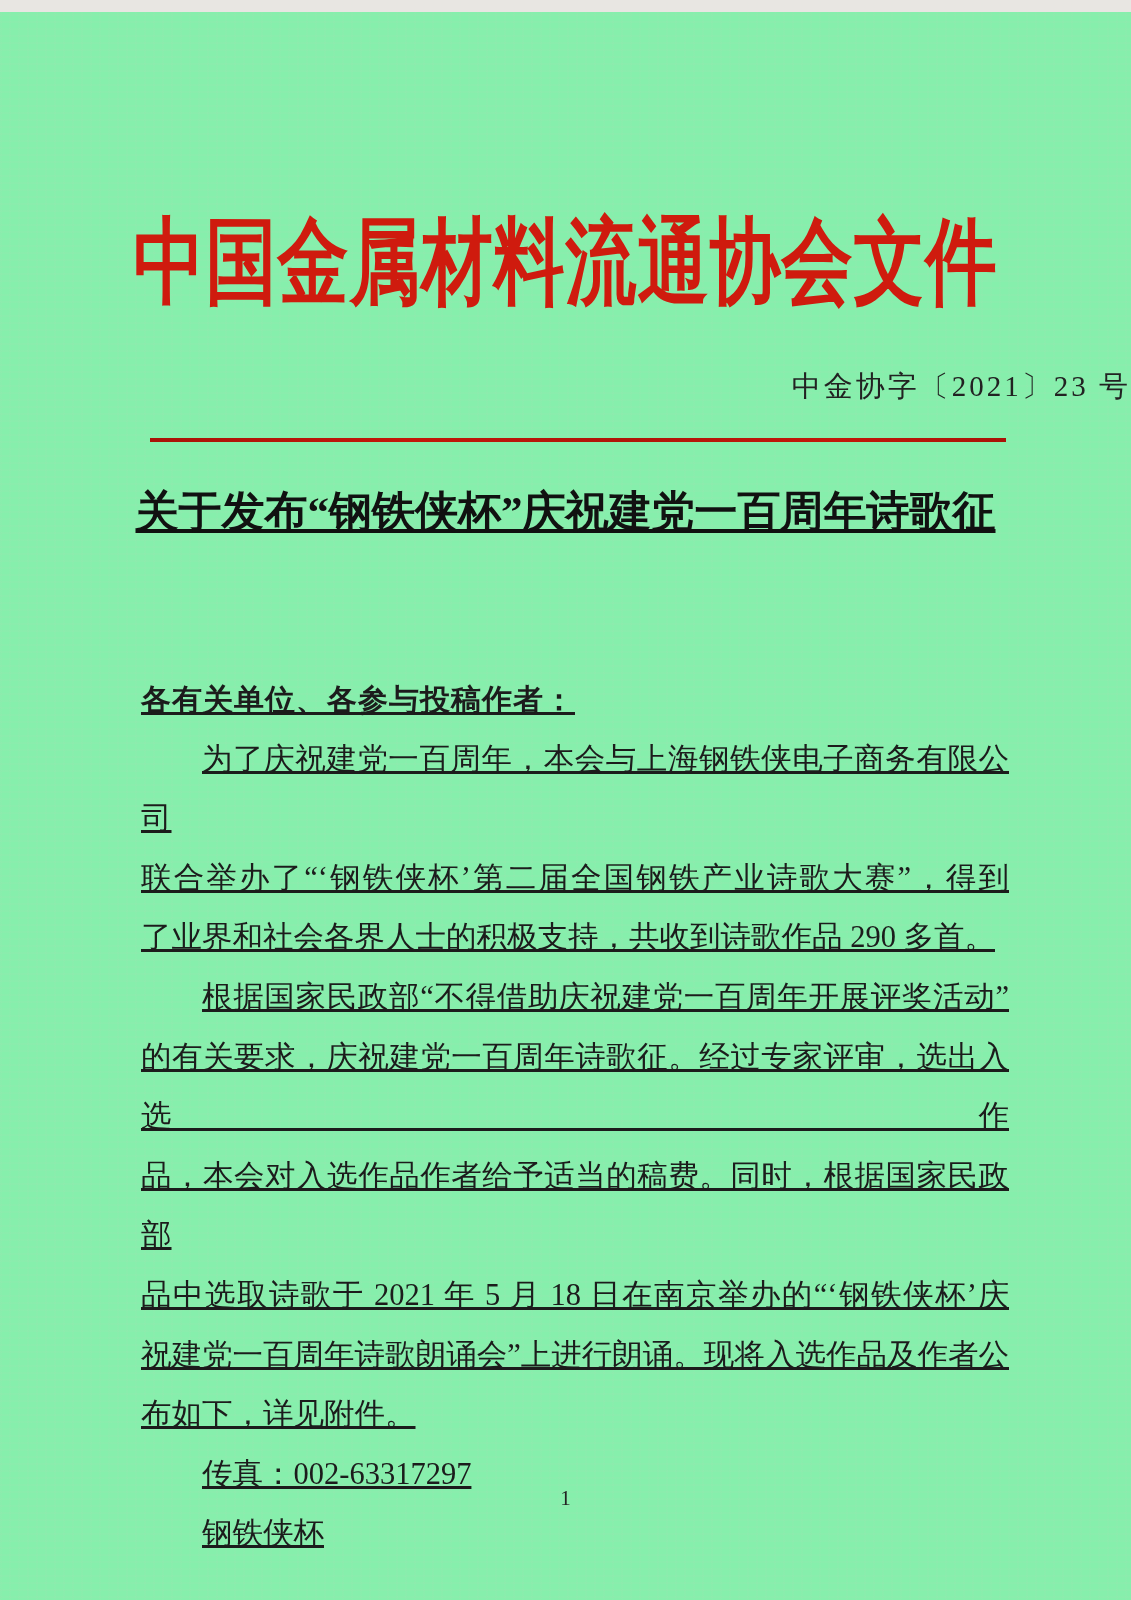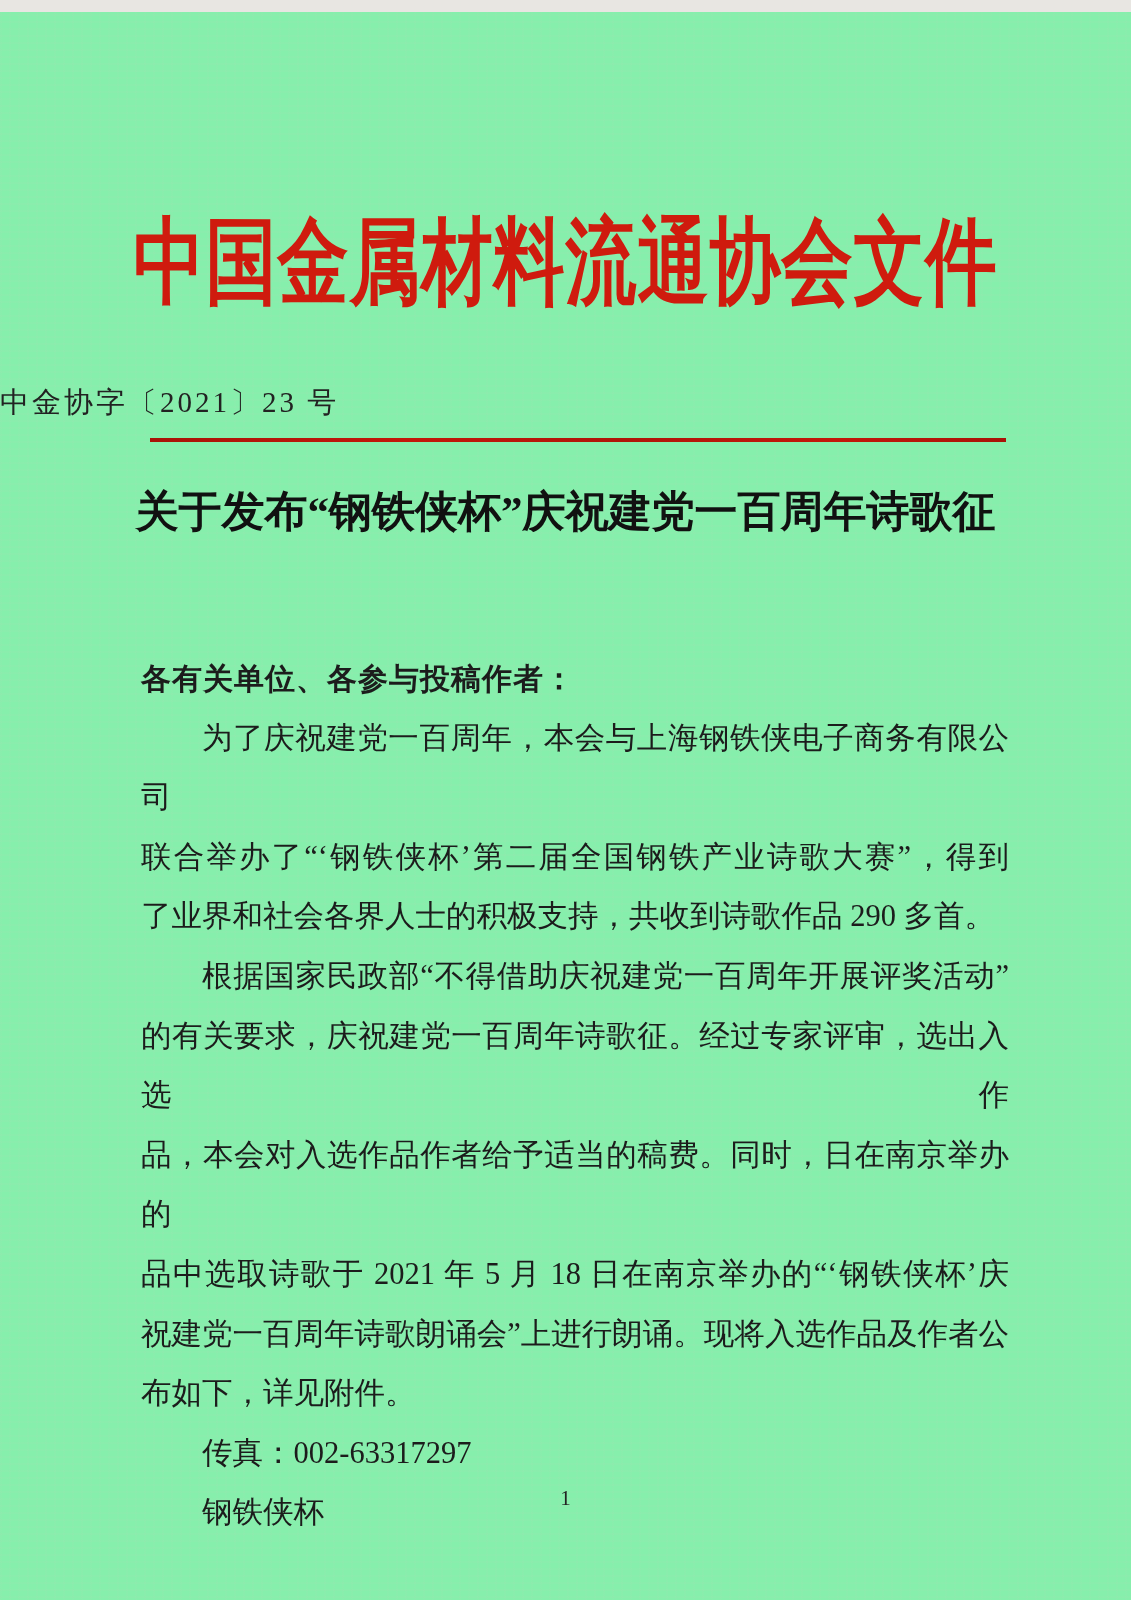"中金协字〔2021〕23 号" .doc-number { text-align: left -> right; top: 371px -> 355px }
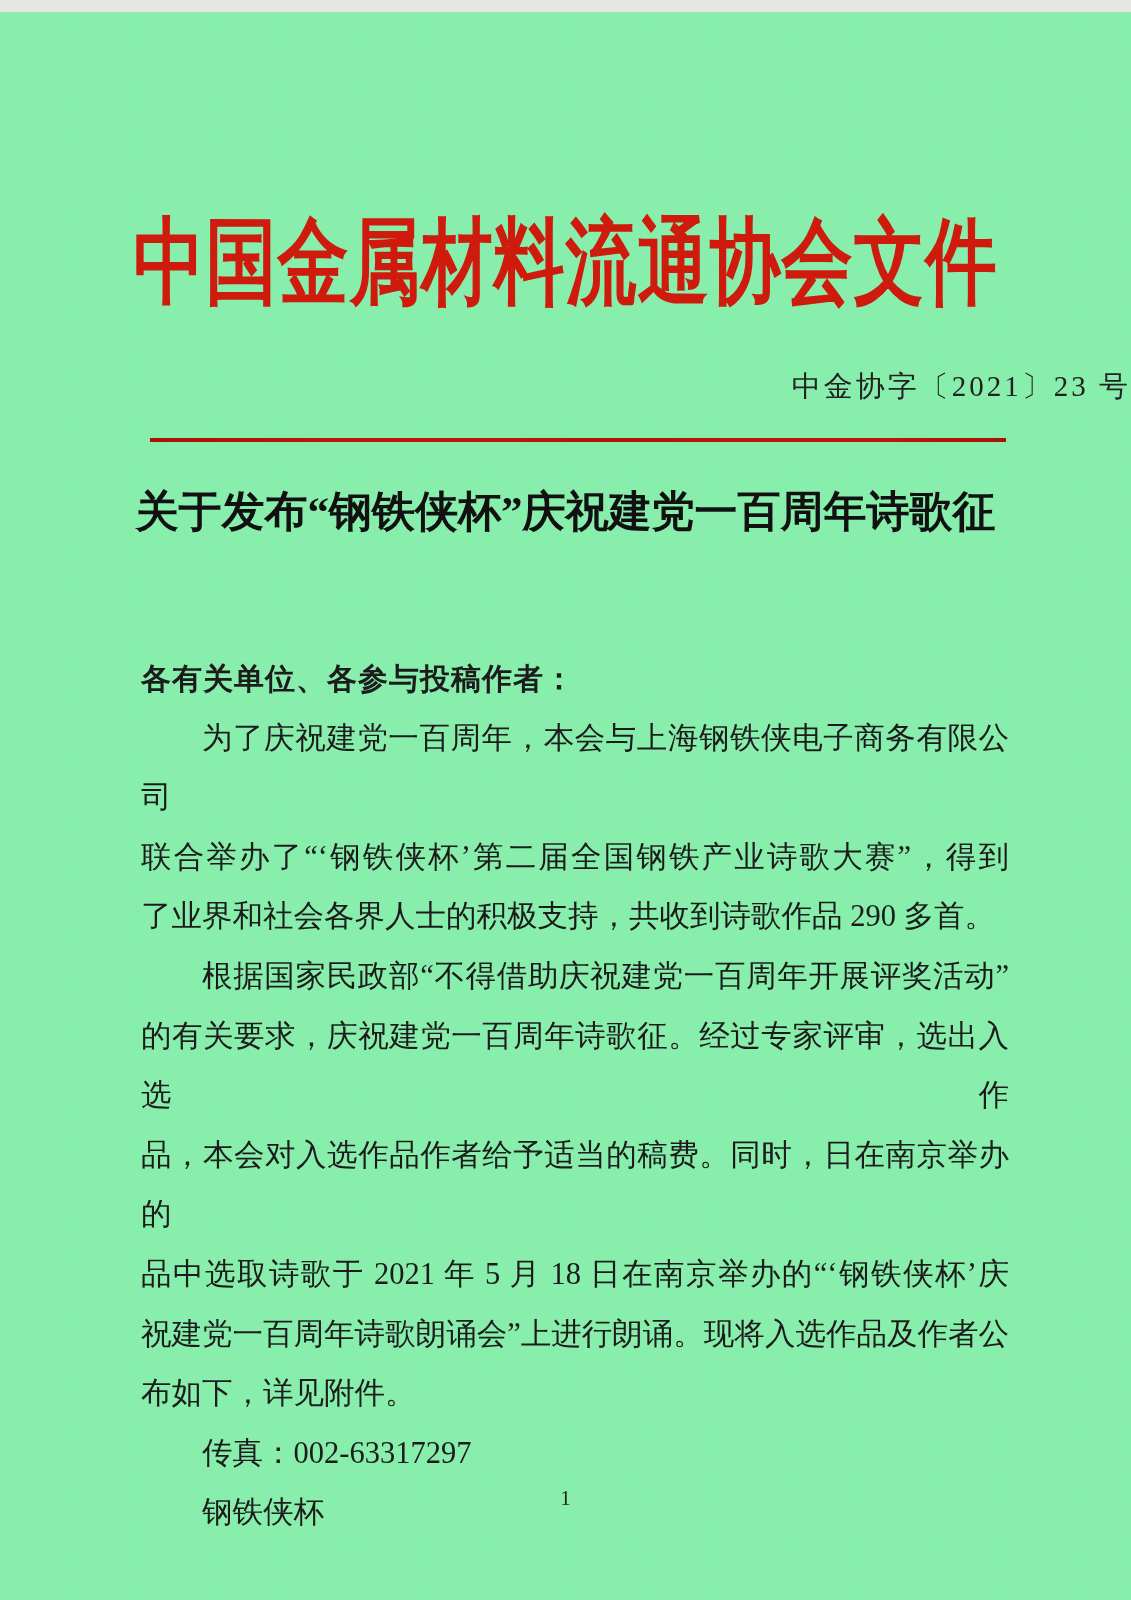"关于发布“钢铁侠杯”庆祝建党一百周年诗歌征" .line { text-decoration: none -> underline }
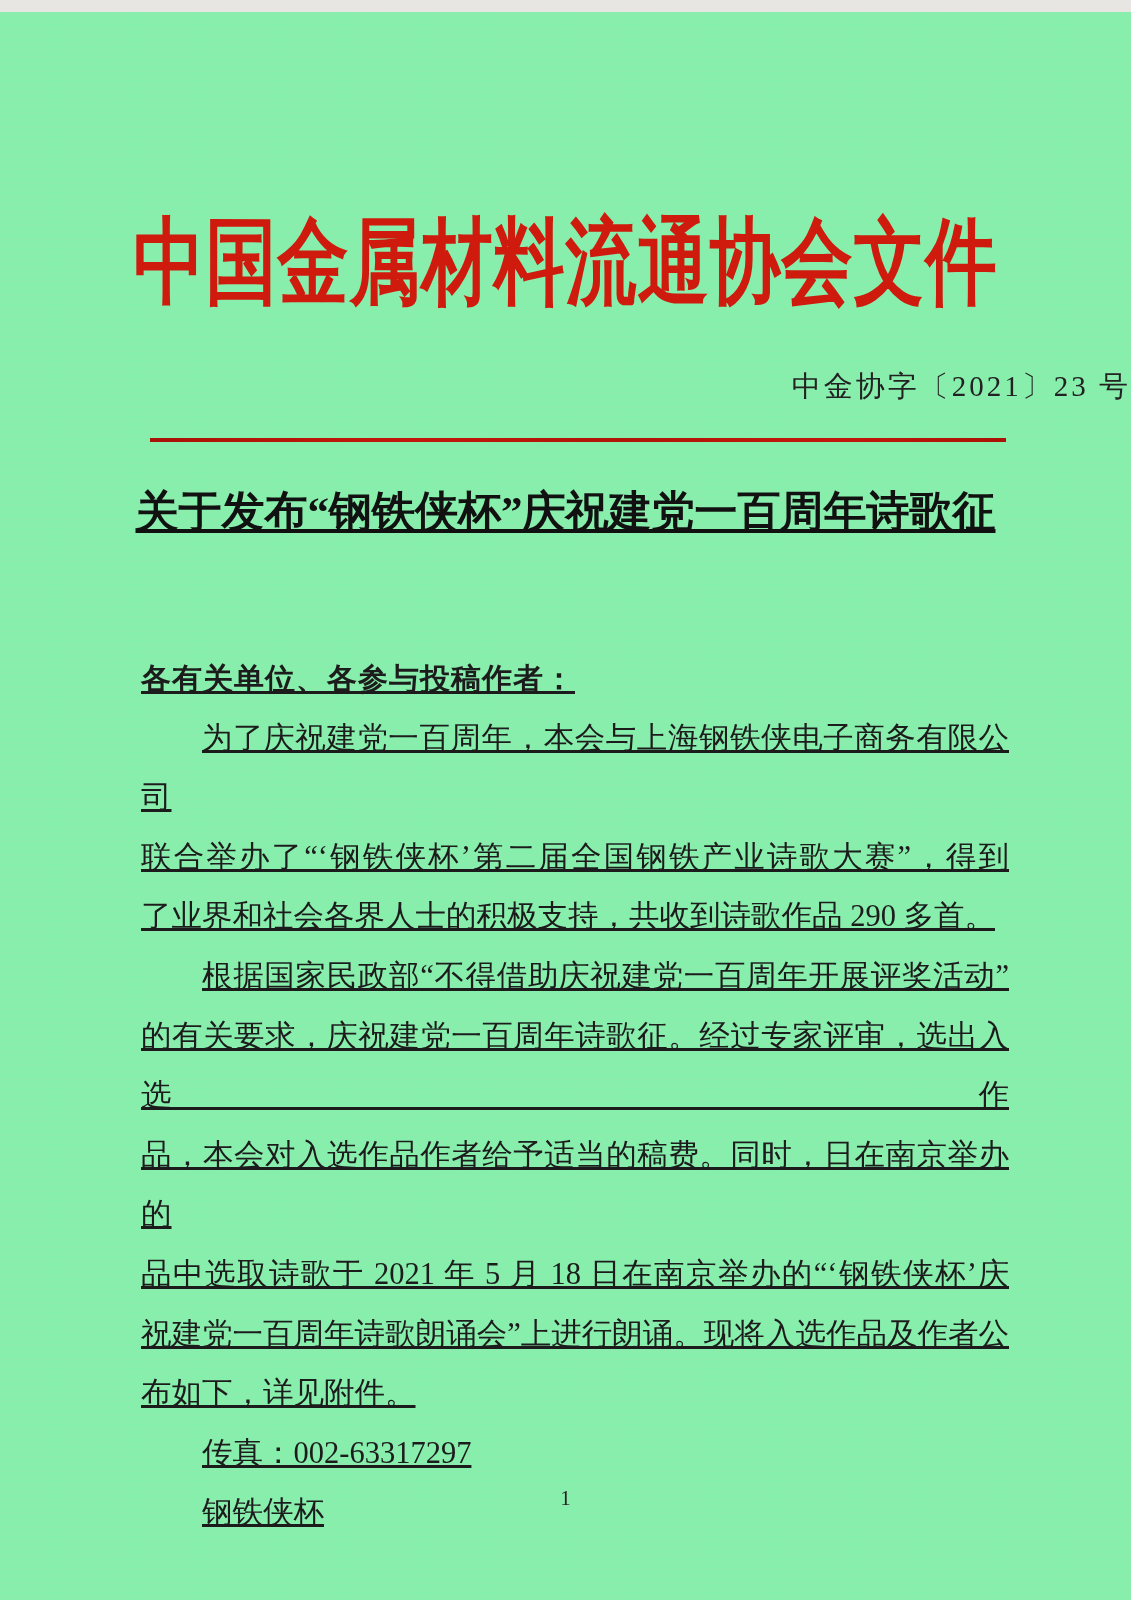"各有关单位、各参与投稿作者：" .body-block { top: 637px -> 658px }
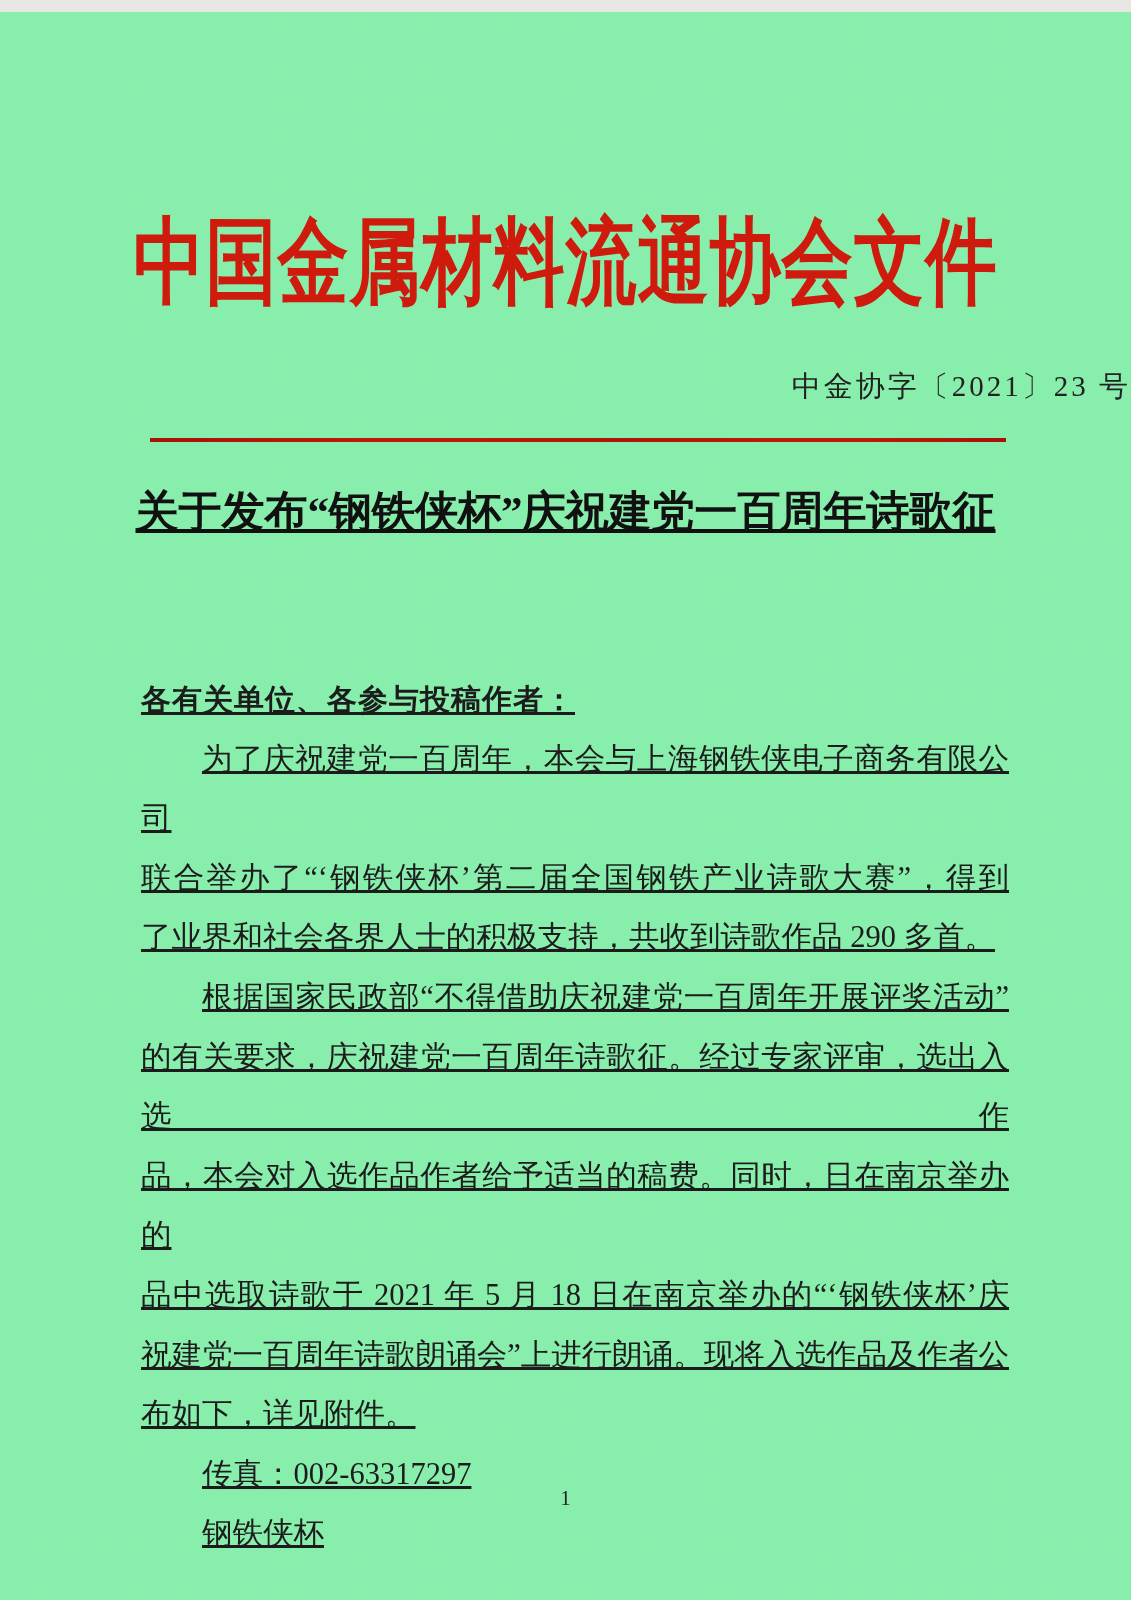"品，本会对入选作品作者给予适当的稿费。同时，日在南京举办的" span.line { text: 日在南京举办的 -> 根据国家民政部 }
